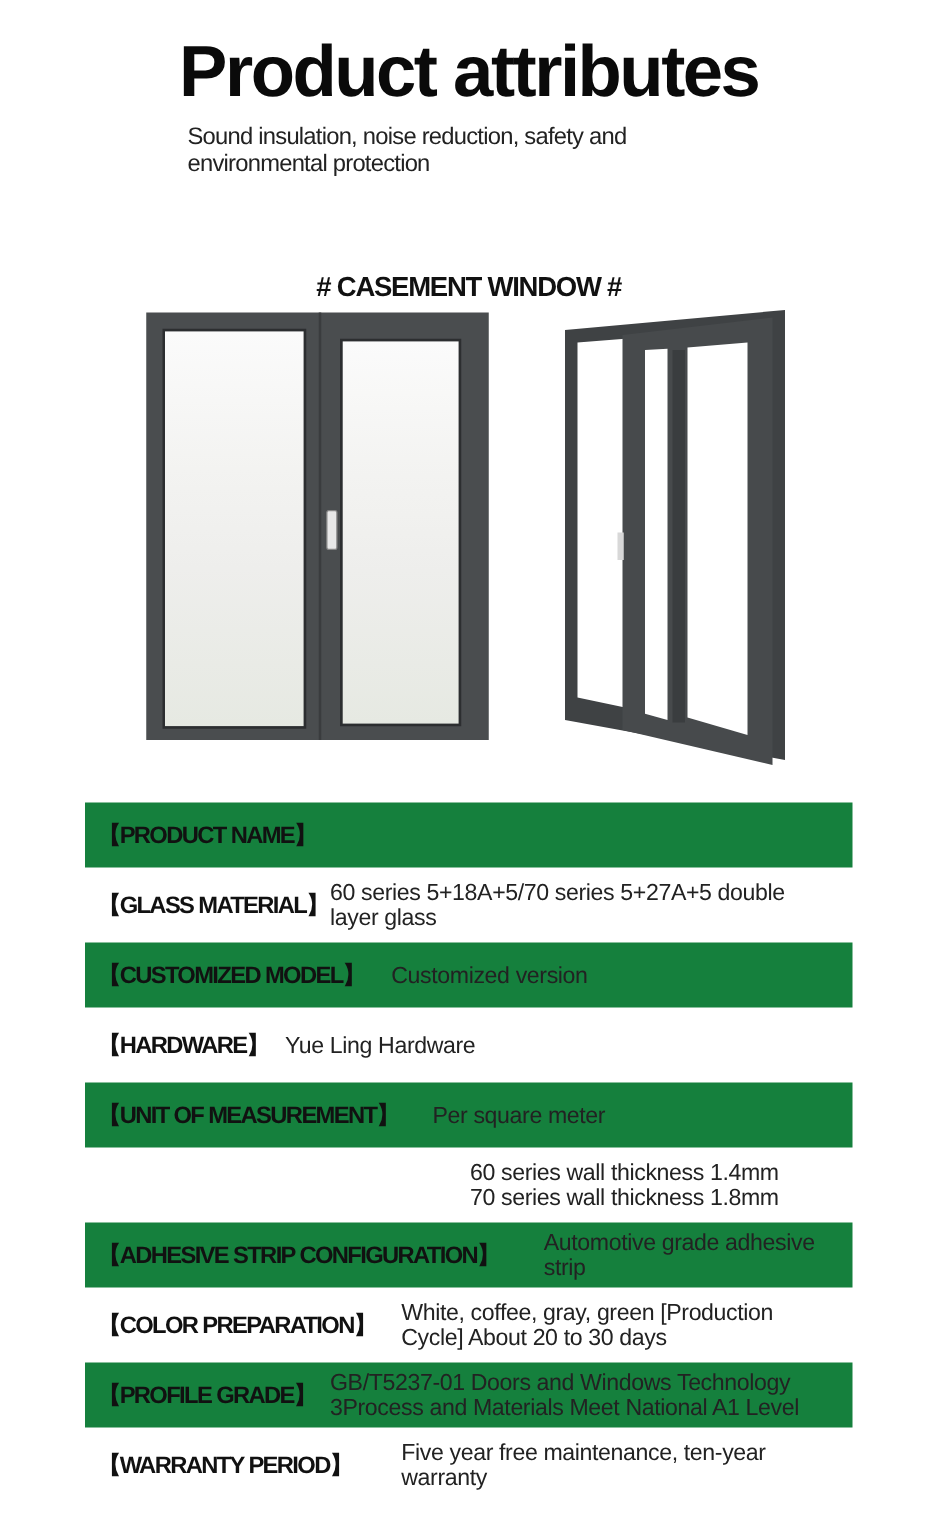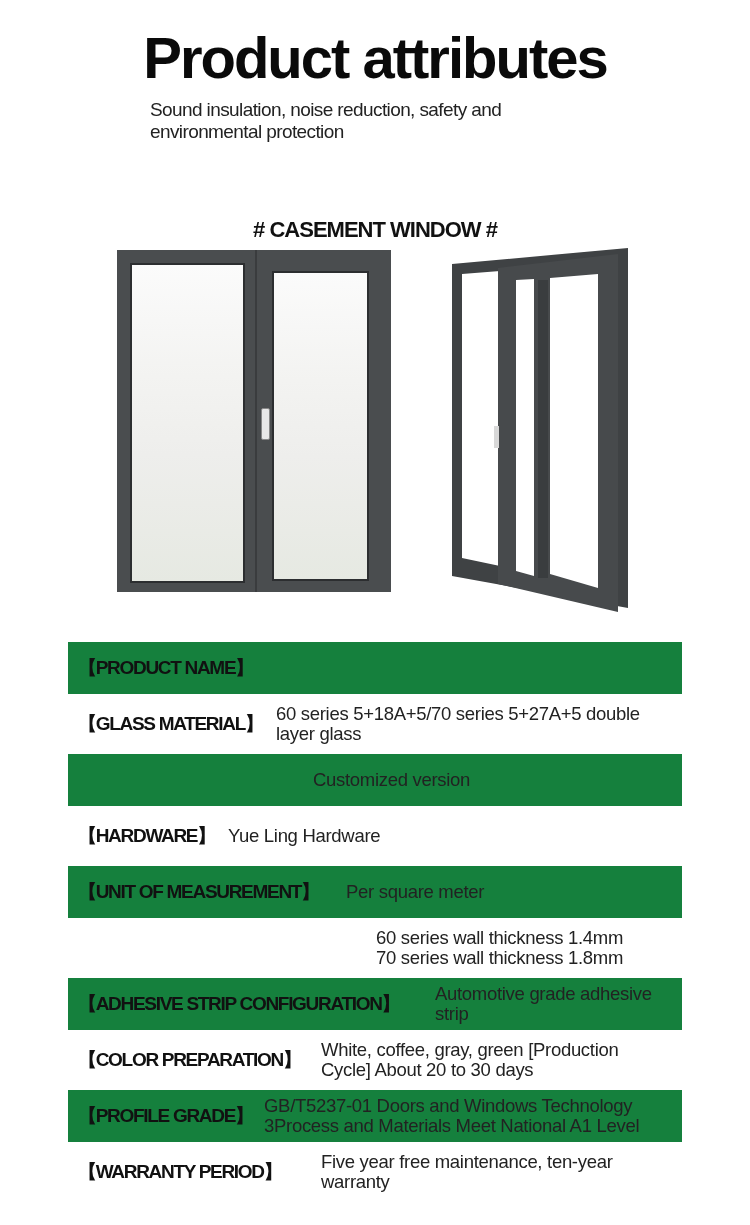"60 series 5+18A+5/70 series 5+27A+5" span.val { left: 208px -> 196px }
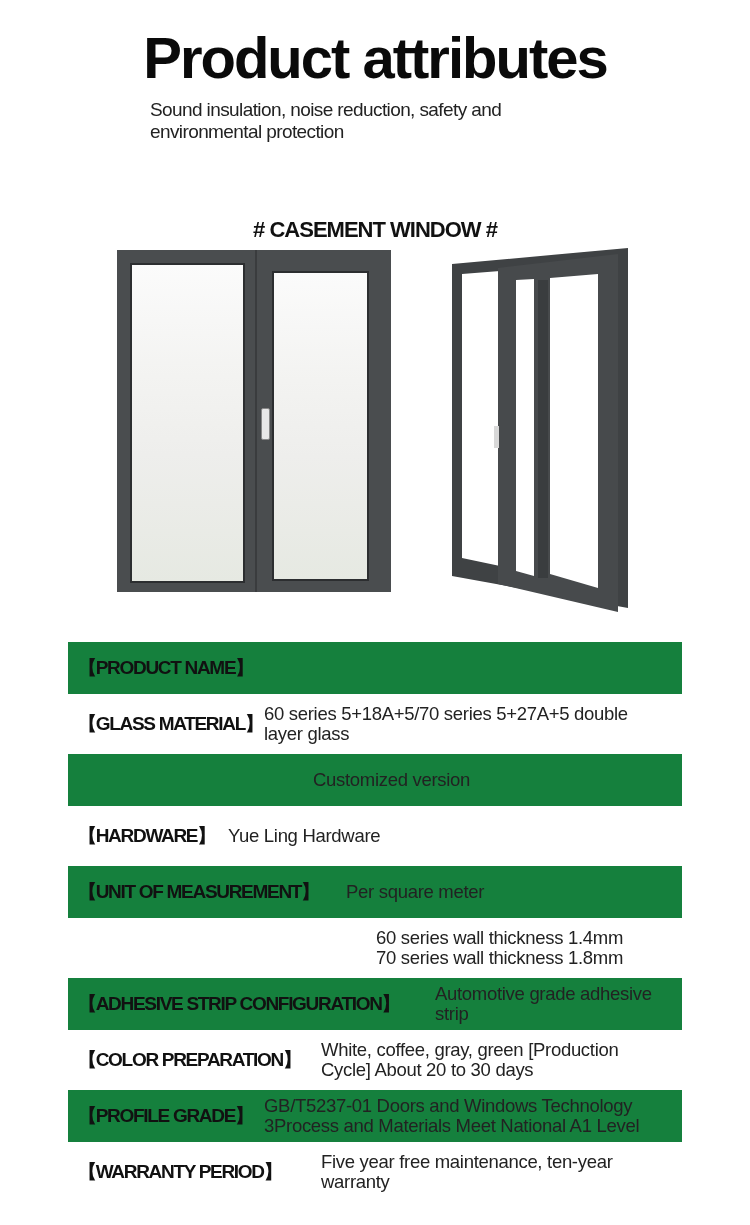"【CUSTOMIZED MODEL】" span.lab { html: none -> <span>【CUSTOMIZED MODEL】</span> }
